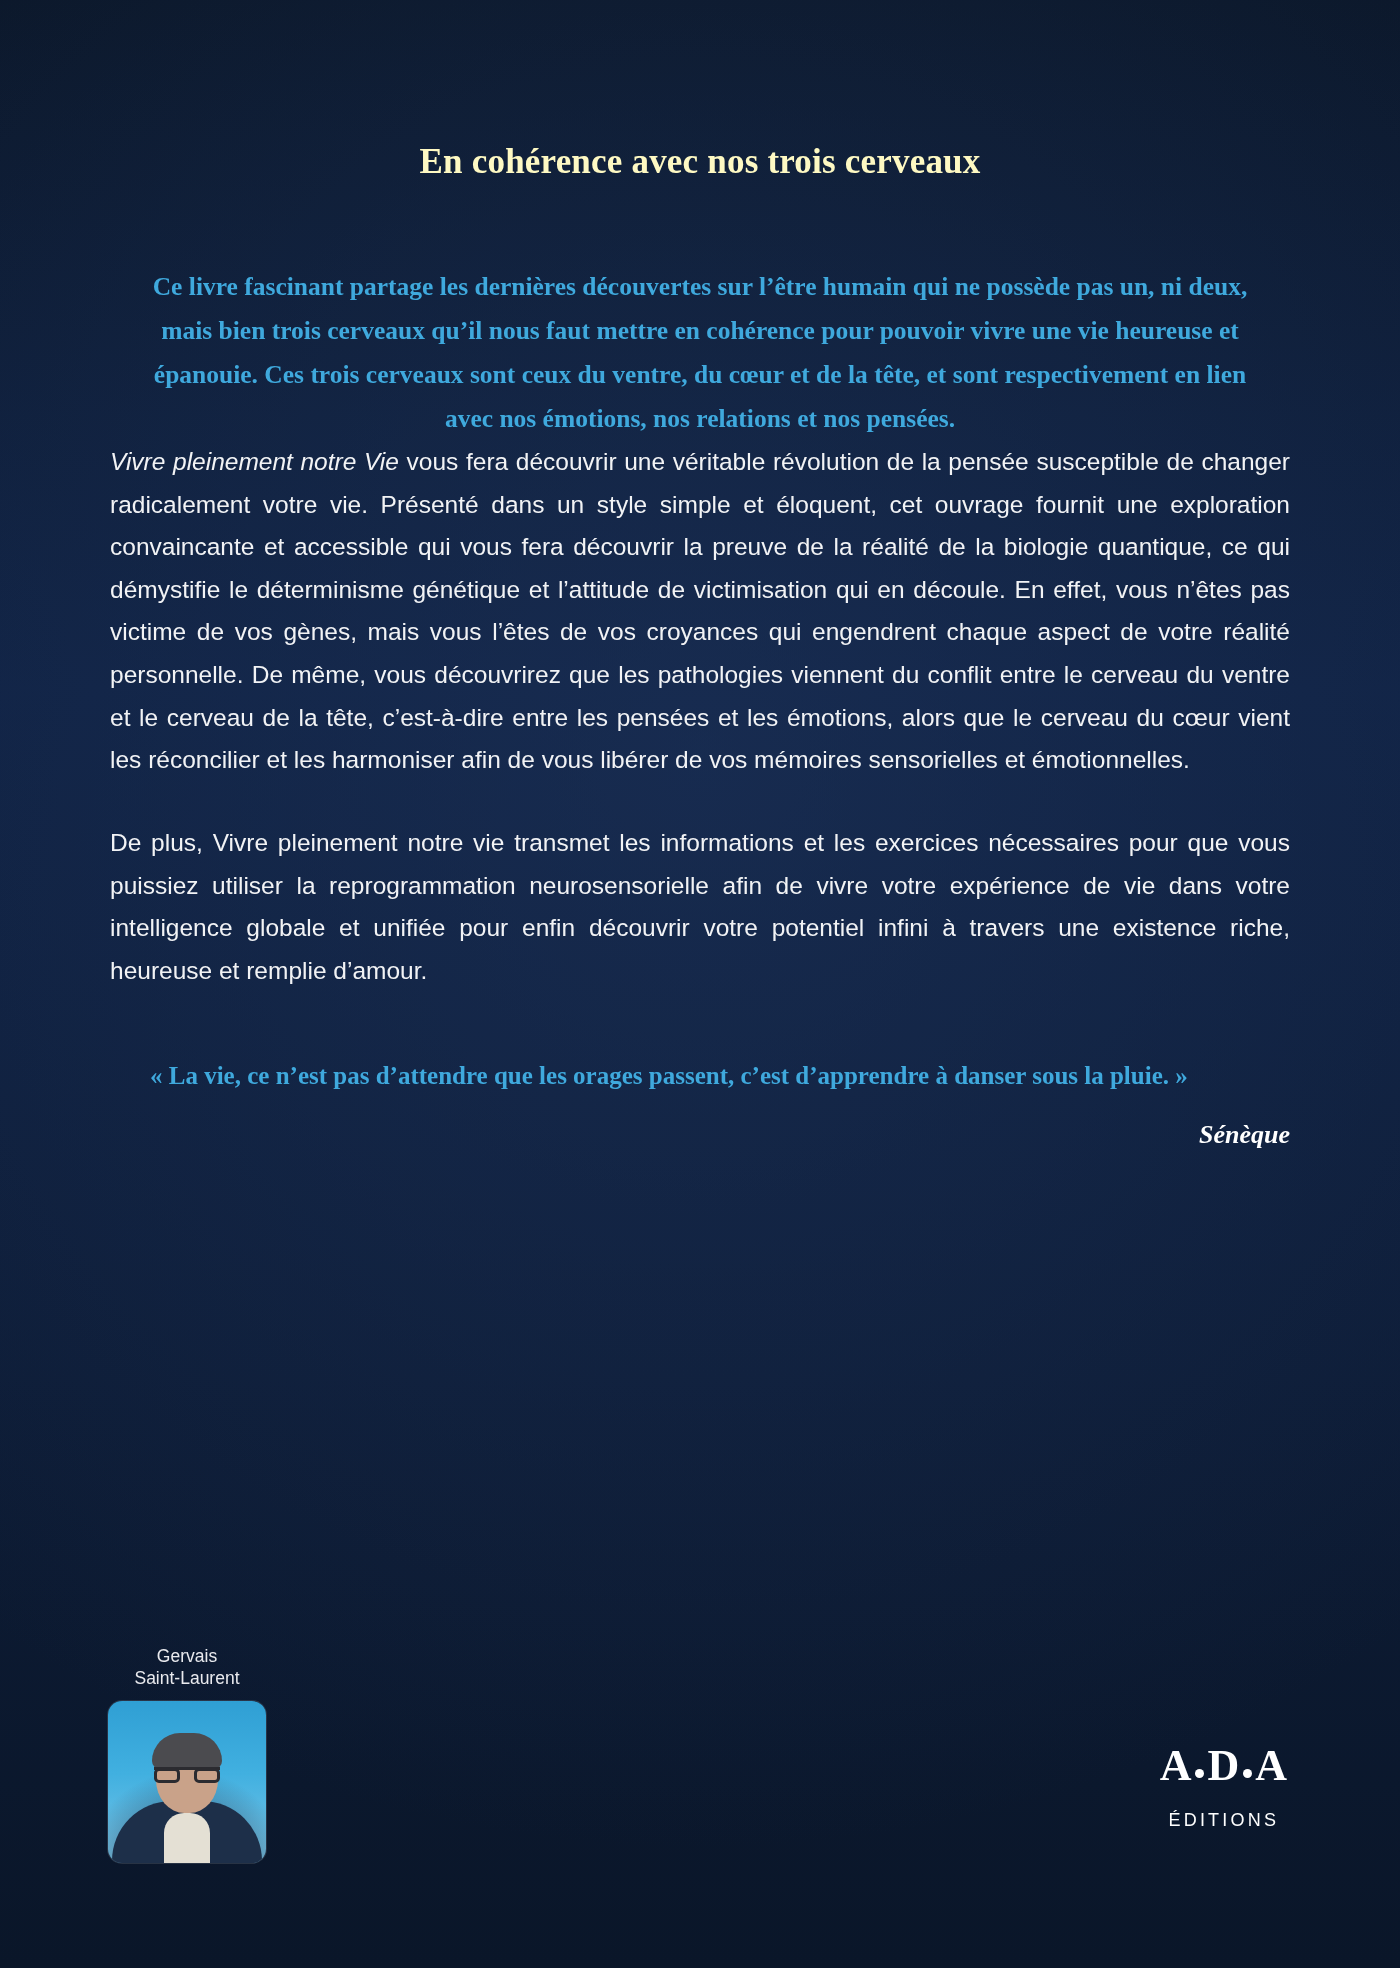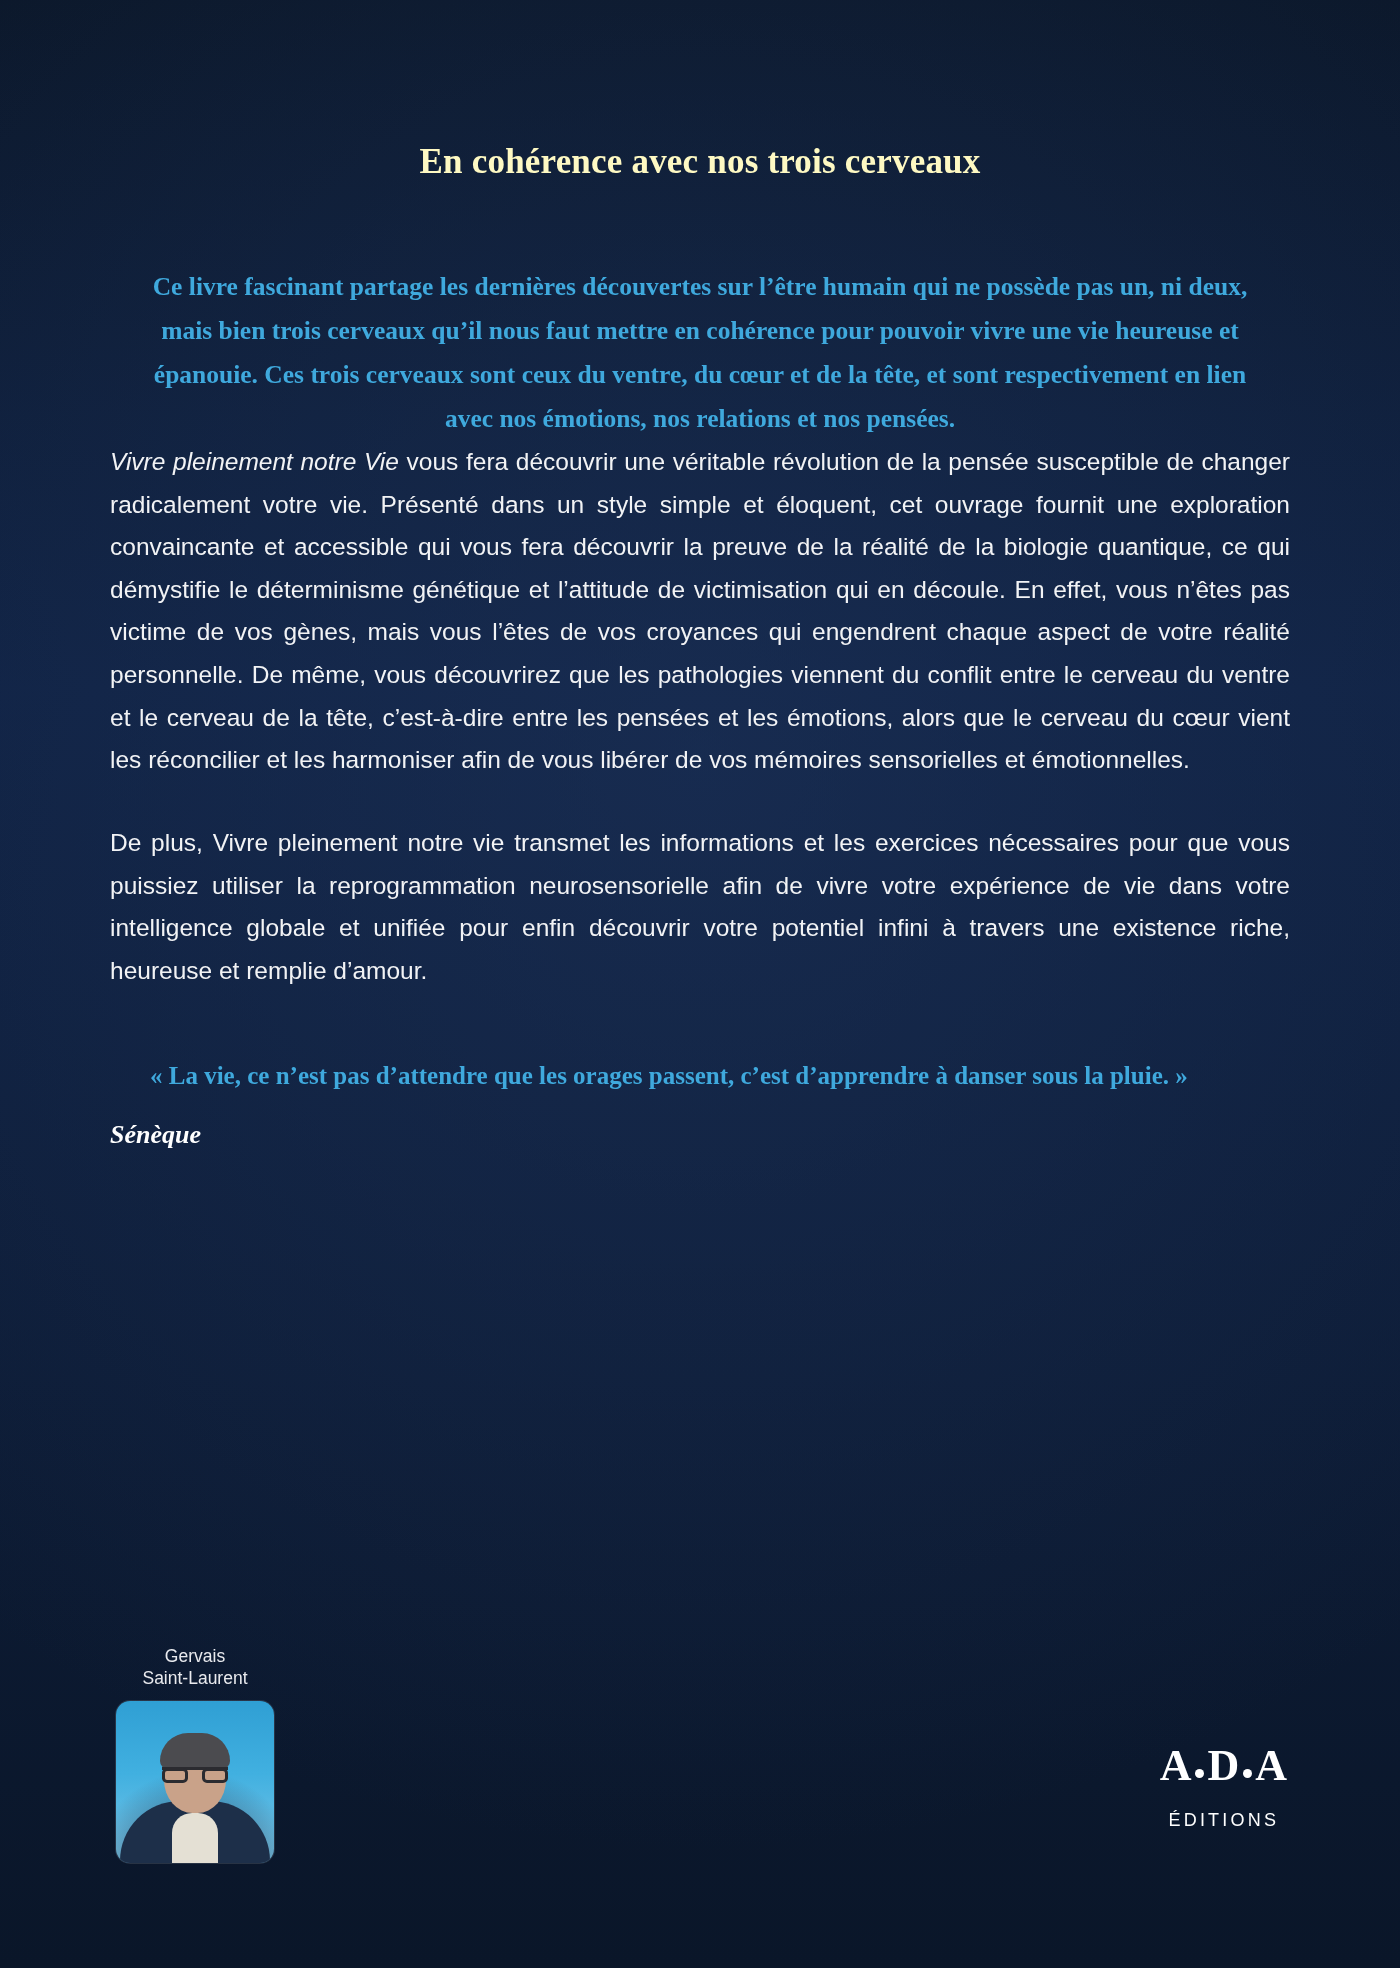"Sénèque" .quote-author { text-align: left -> right }
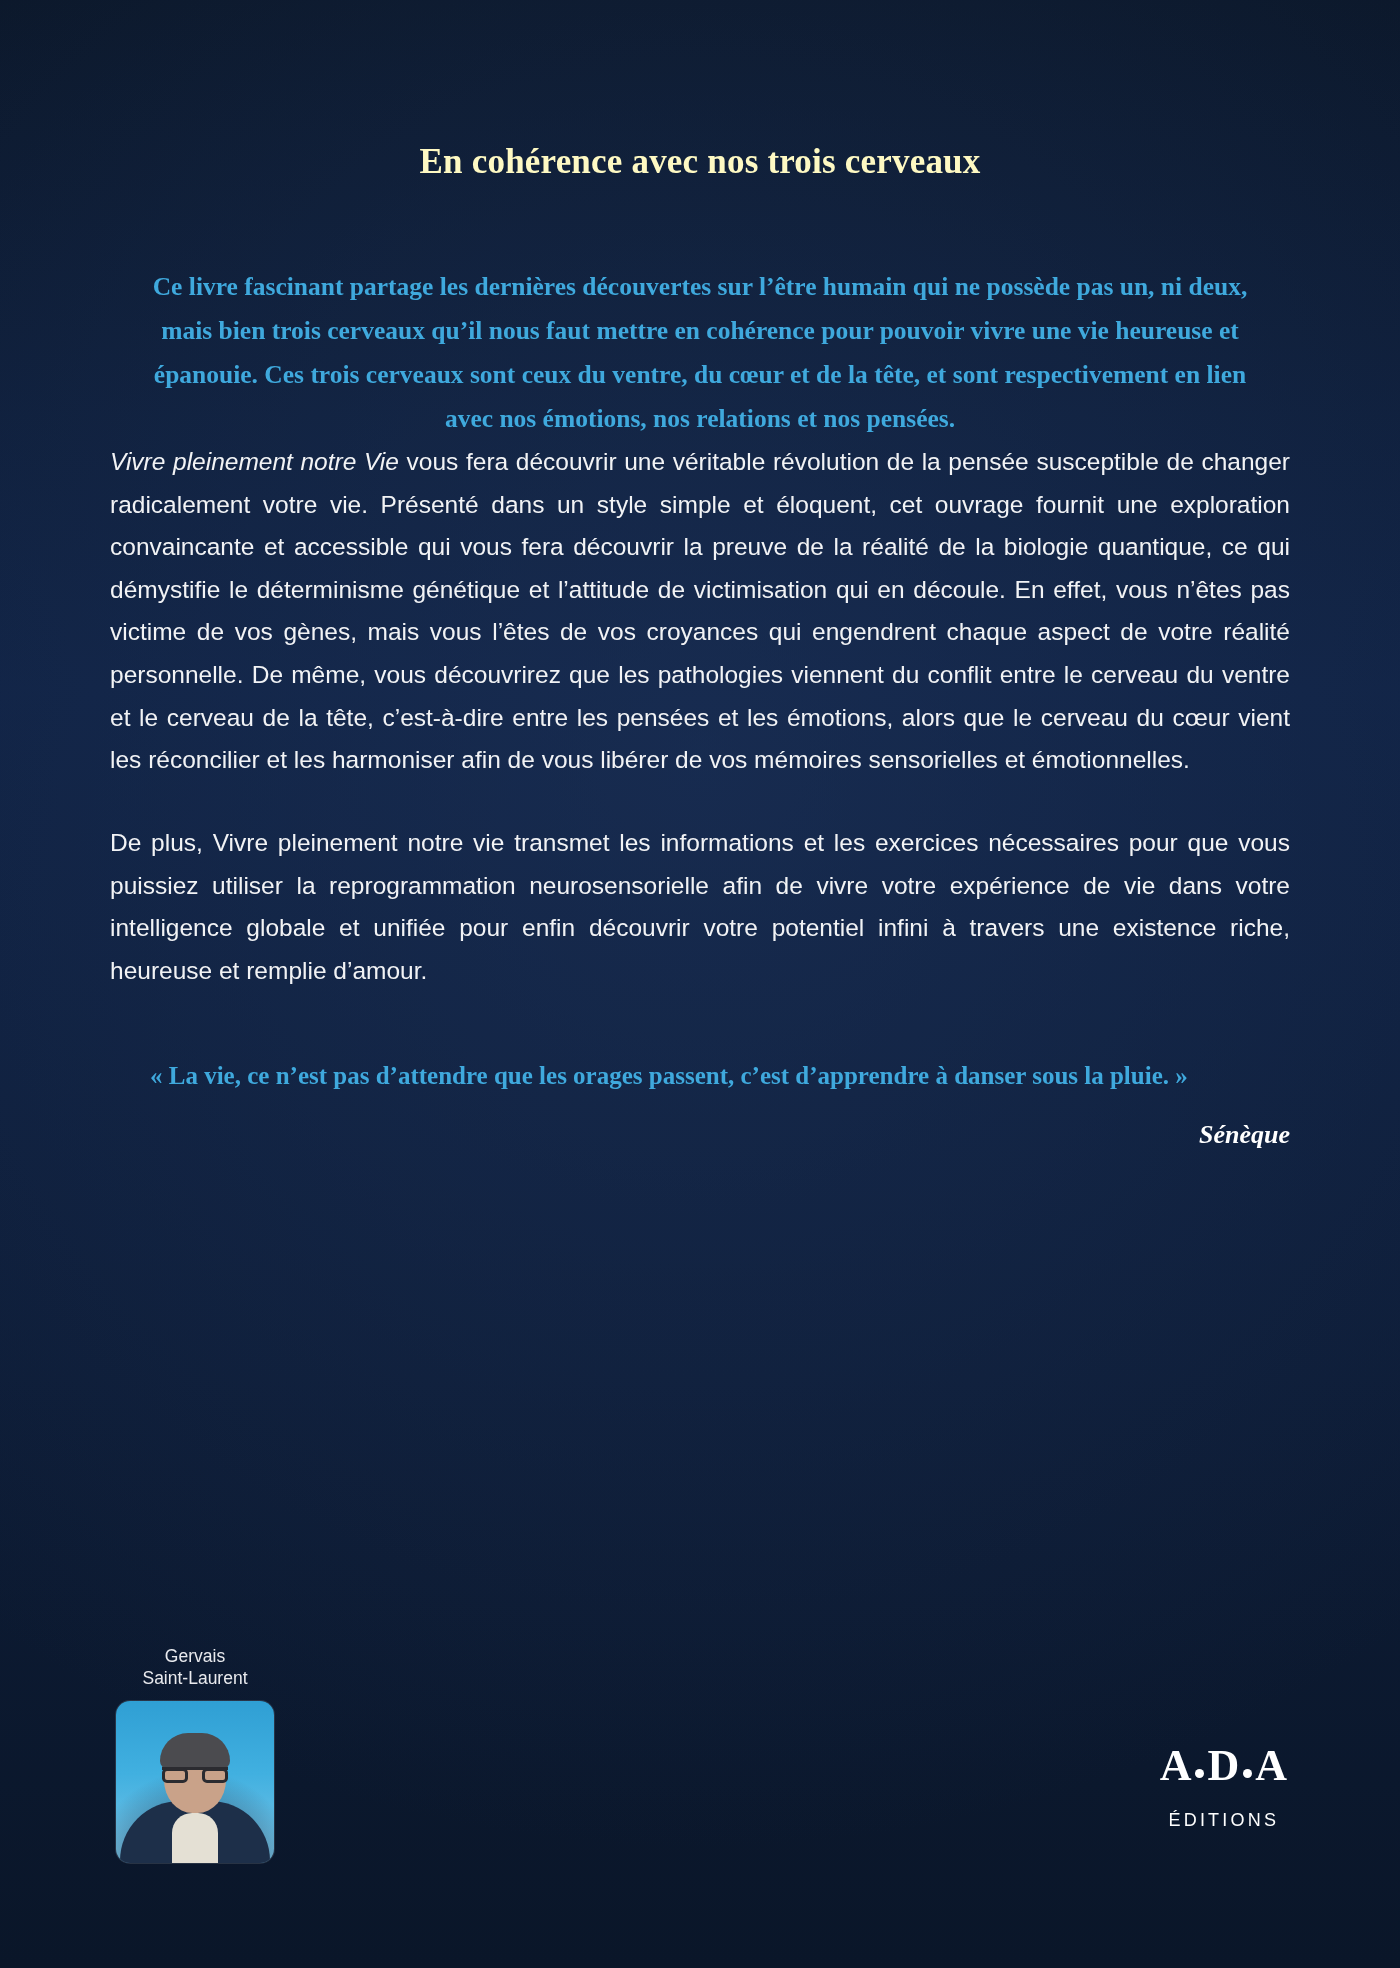"Gervais" .authors { left: 116px -> 108px }
